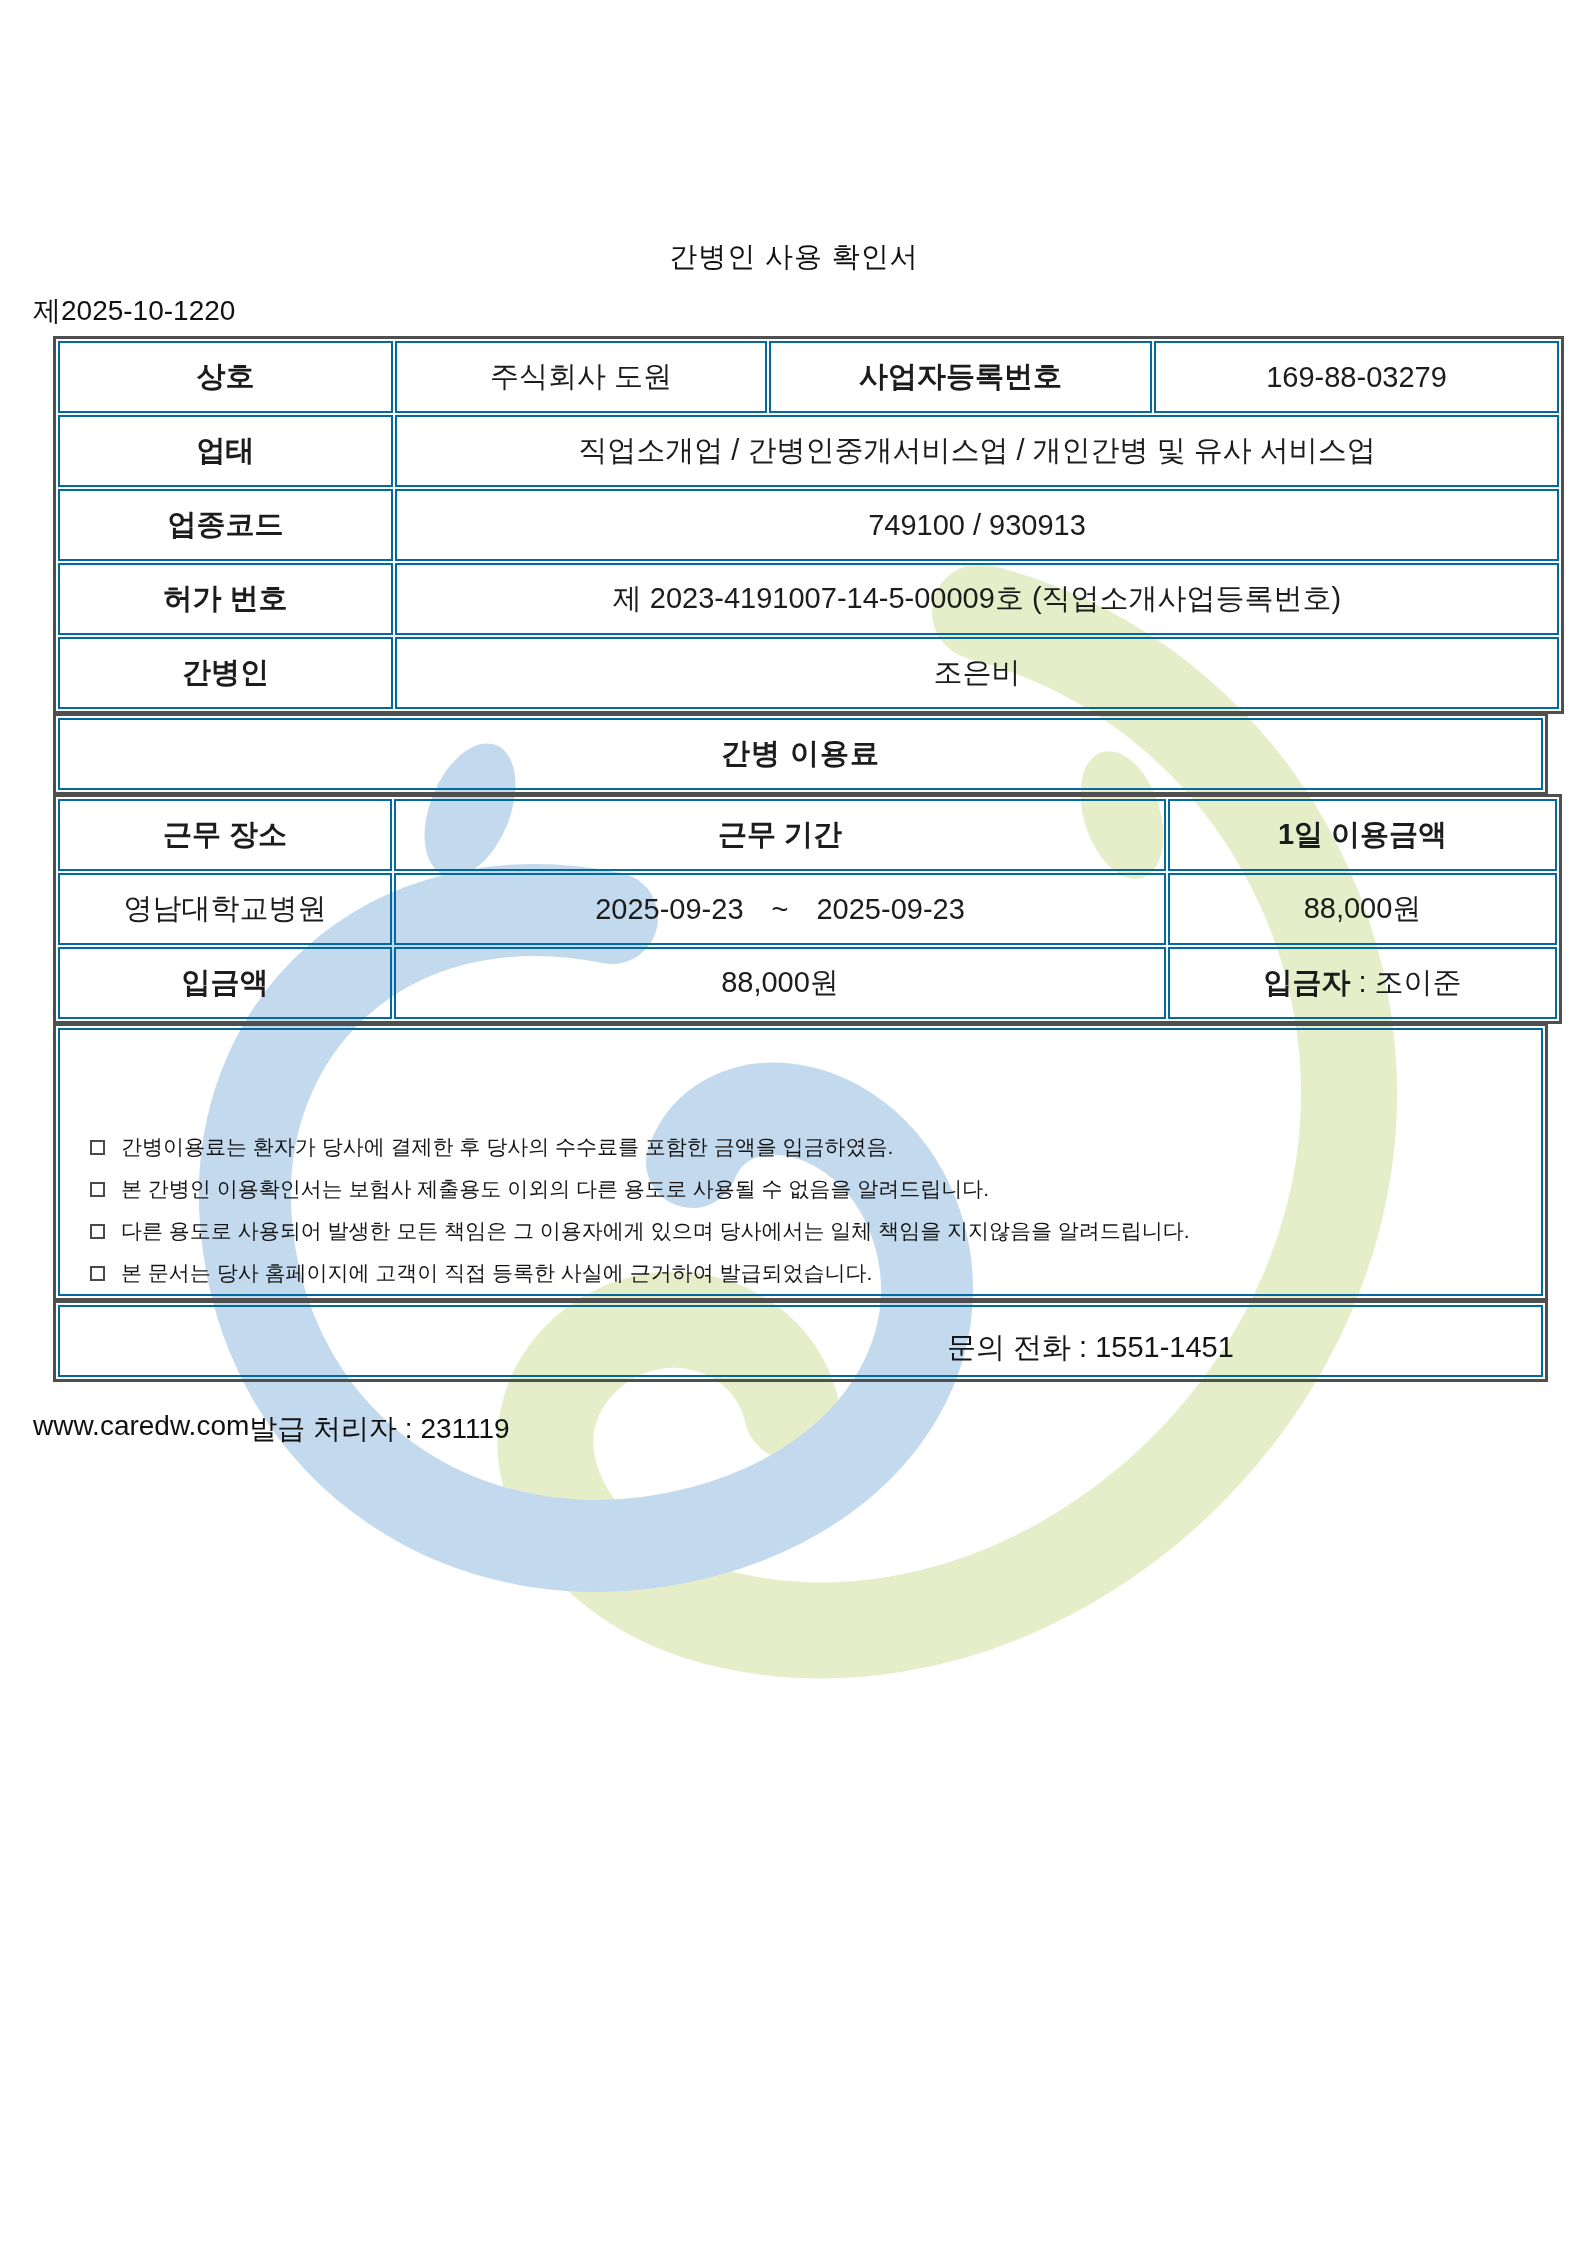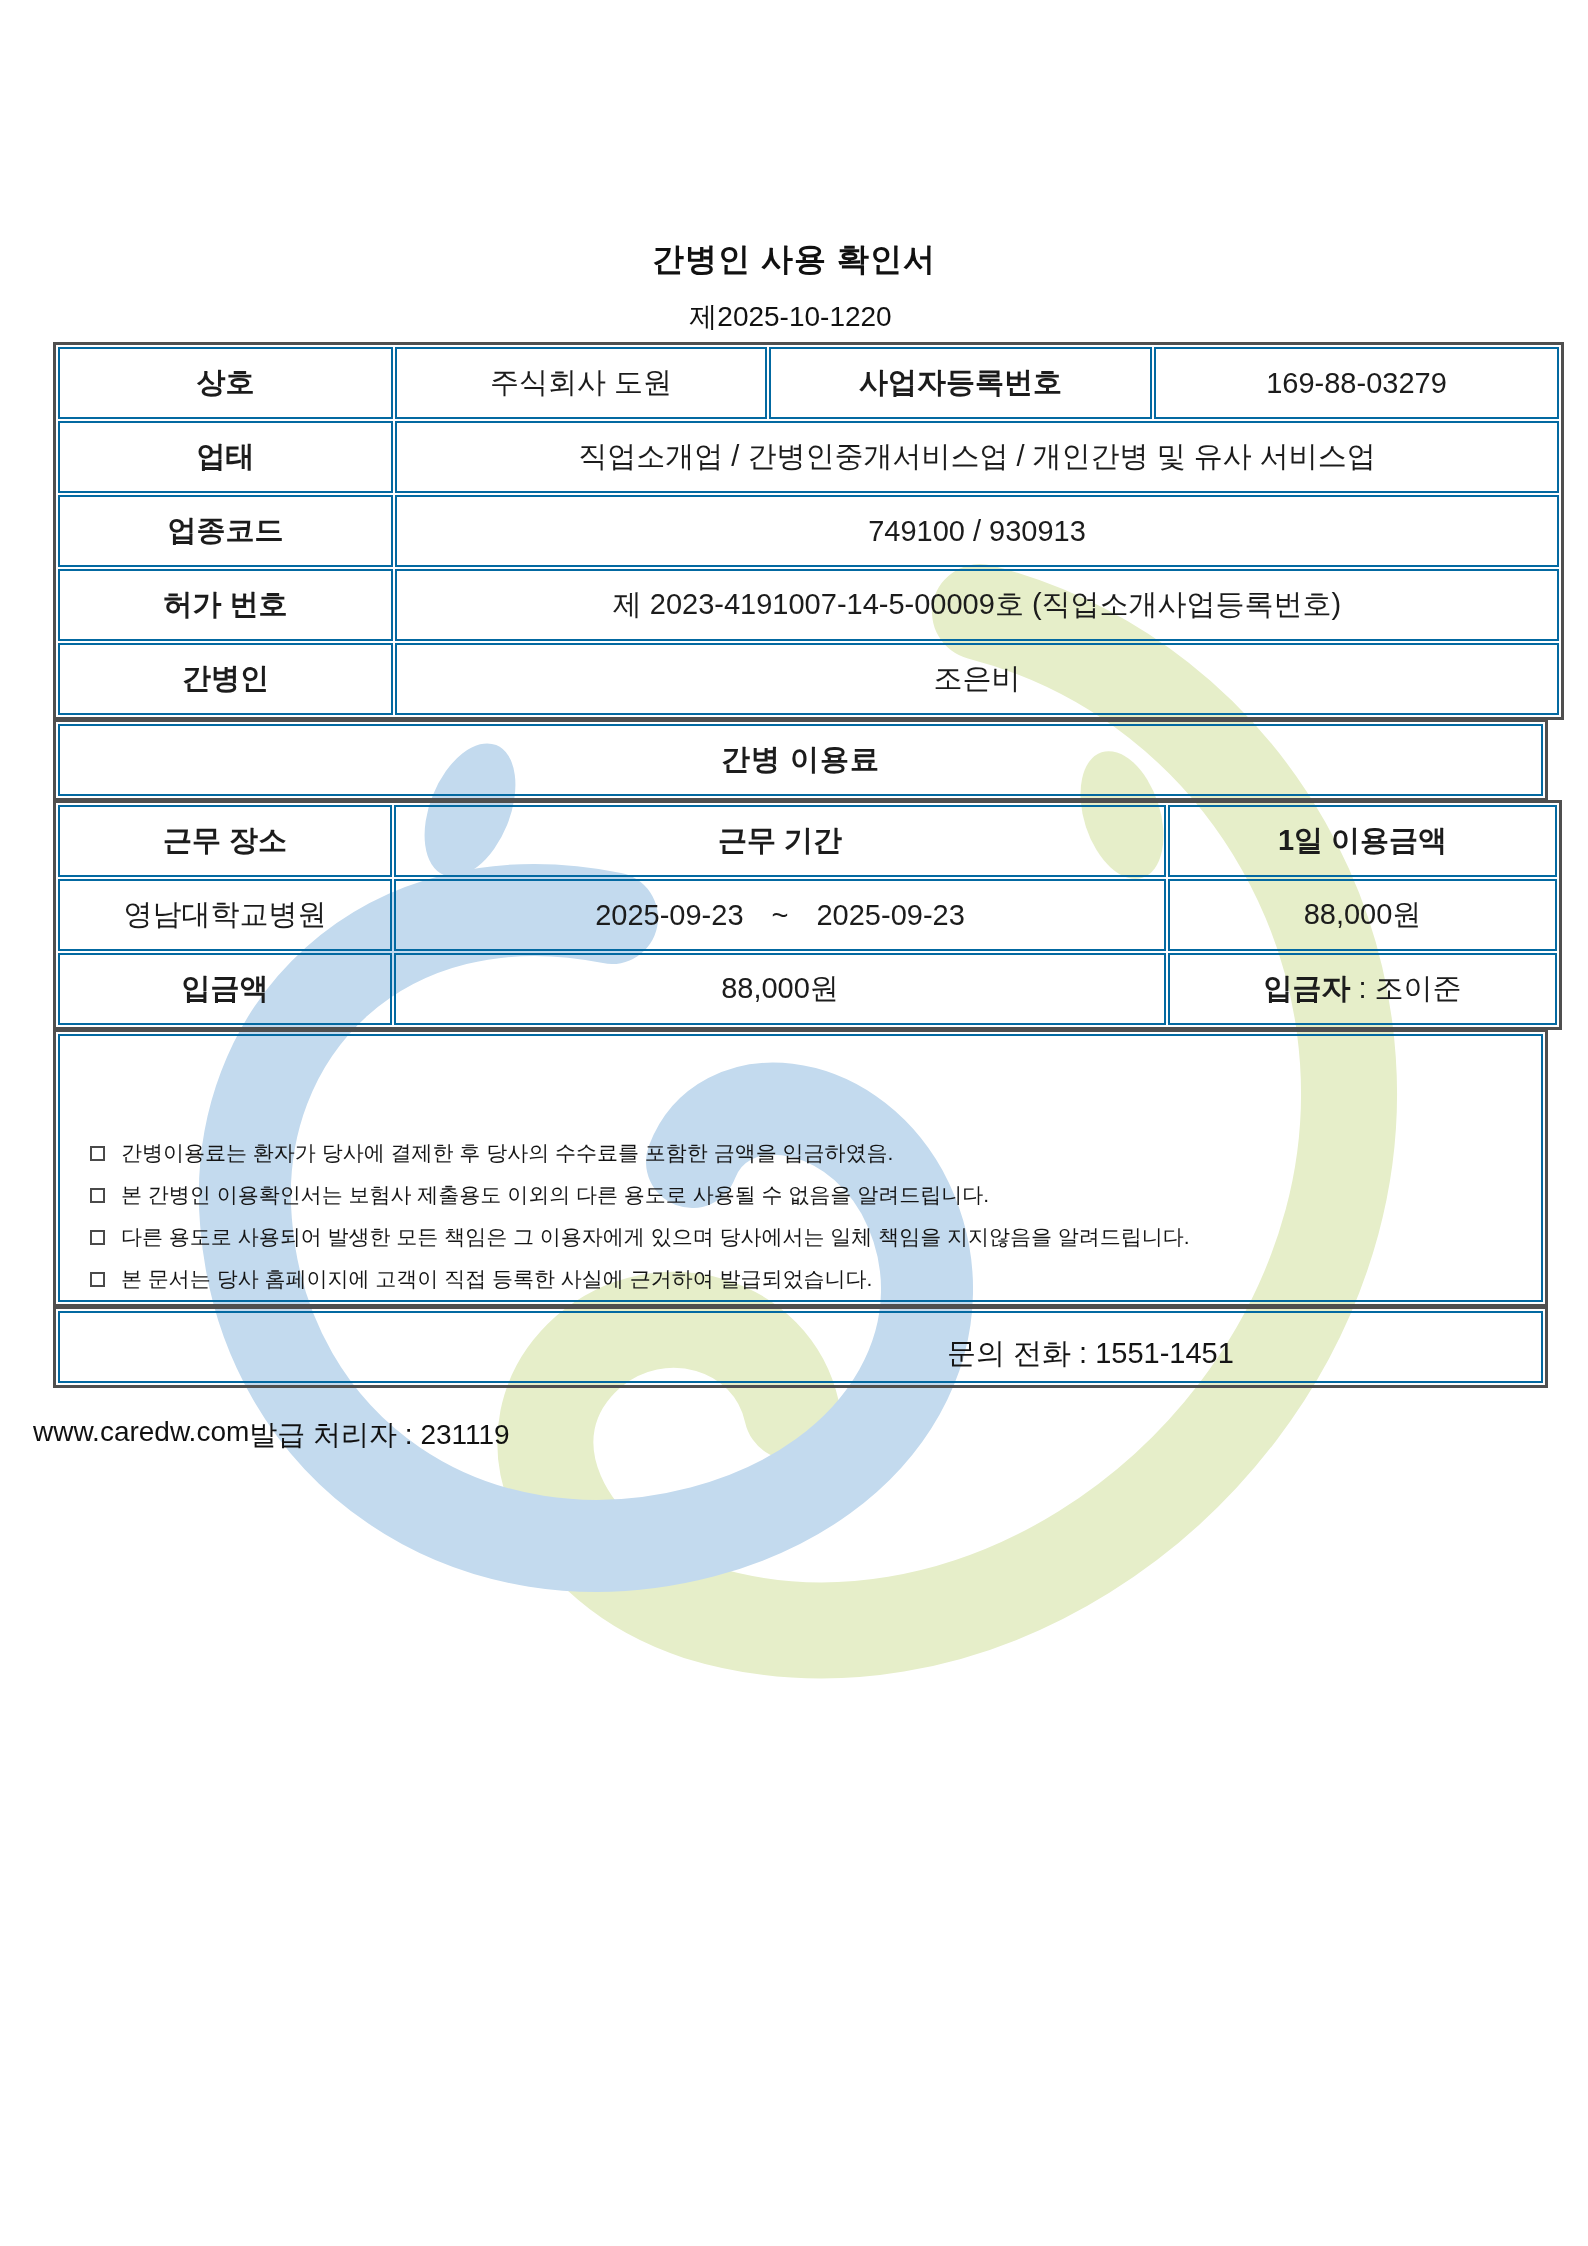"간병인 사용 확인서" .title { font-size: 32px -> 28px; font-weight: bold -> normal }
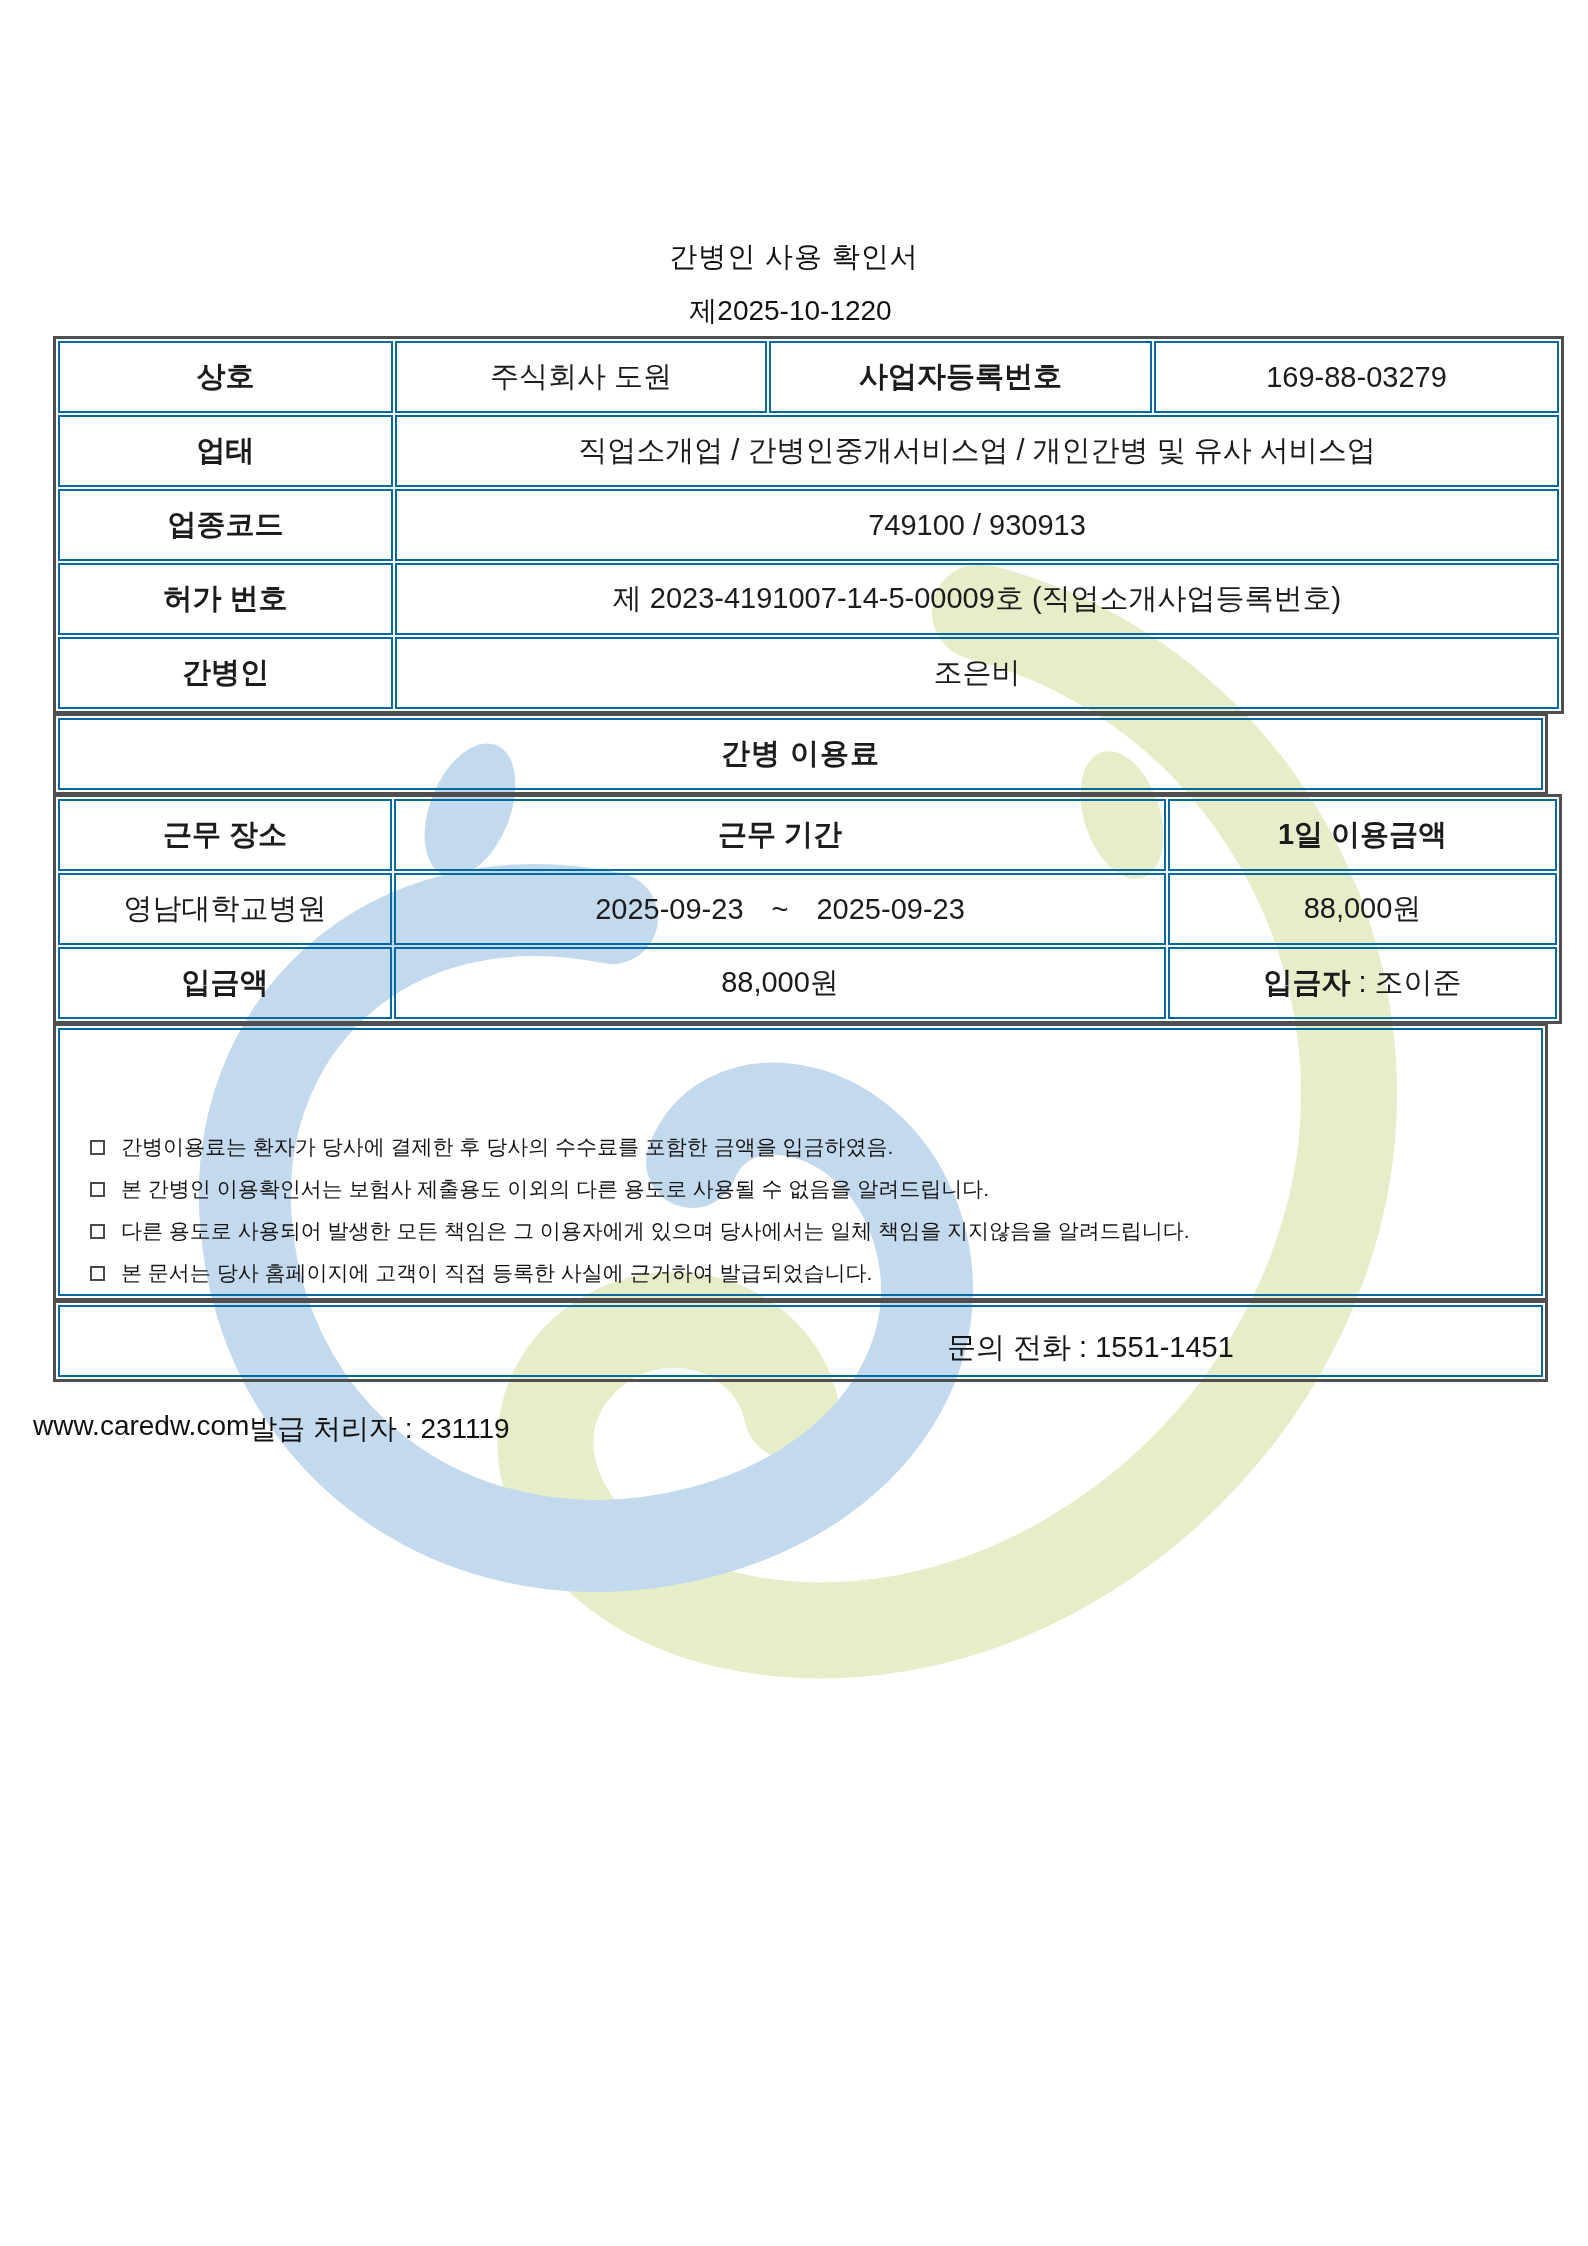"제2025-10-1220" .doc-number { text-align: center -> left }
